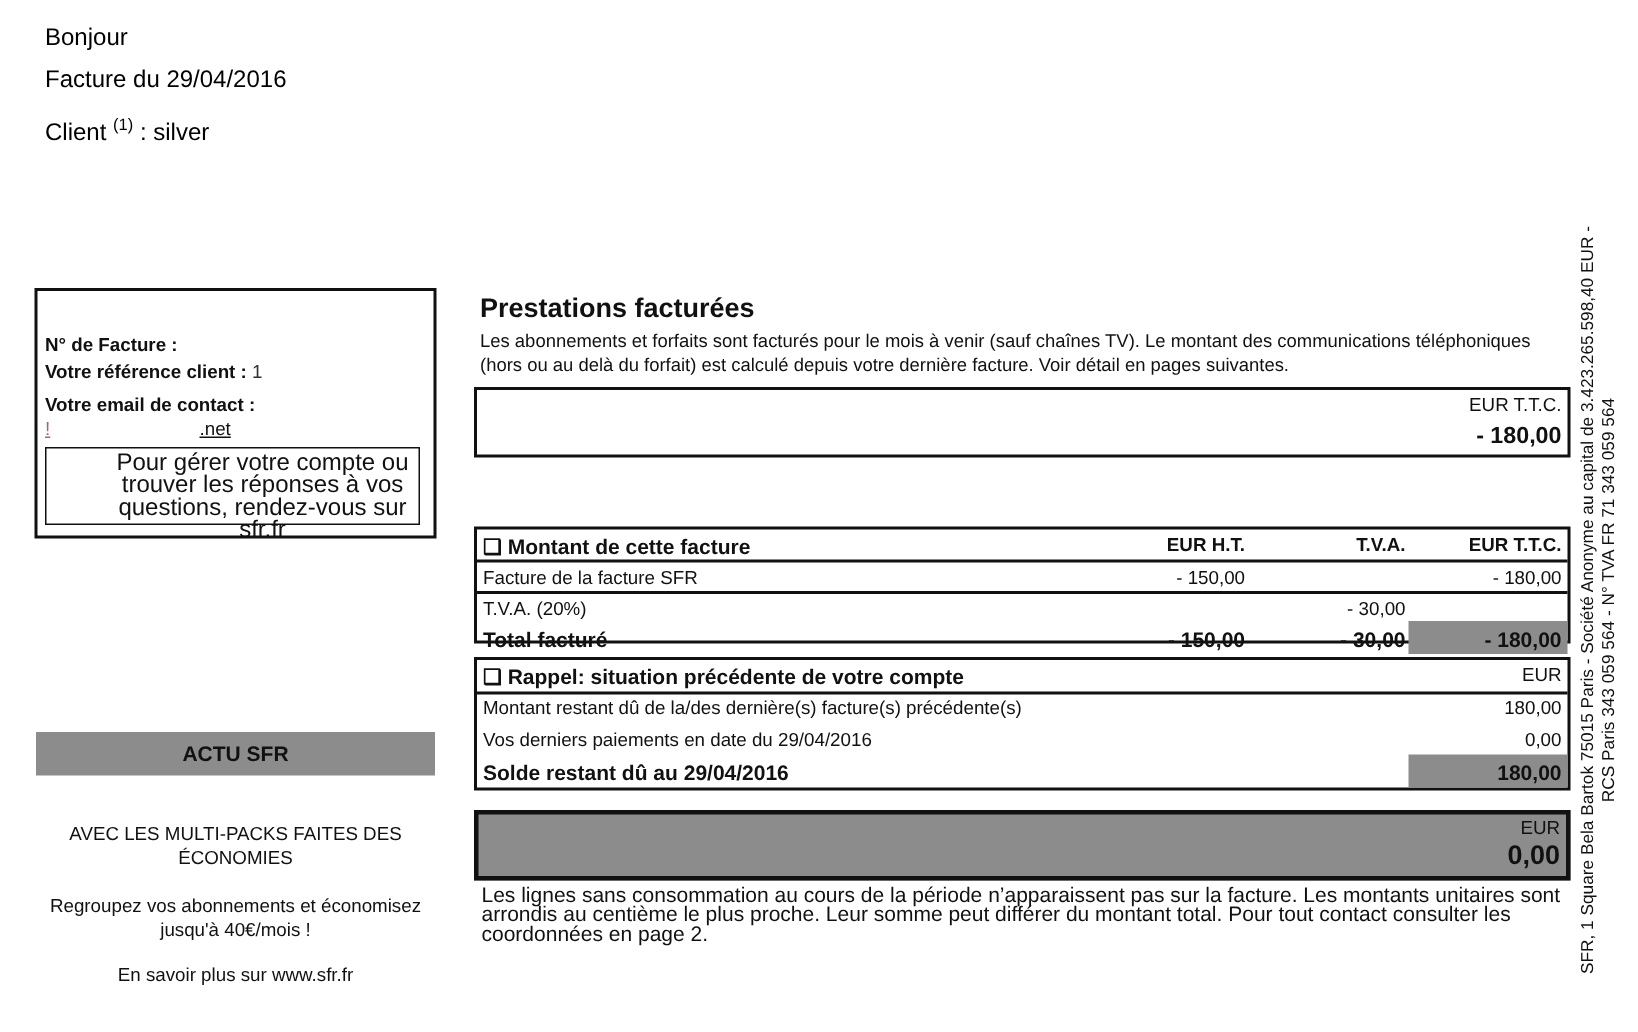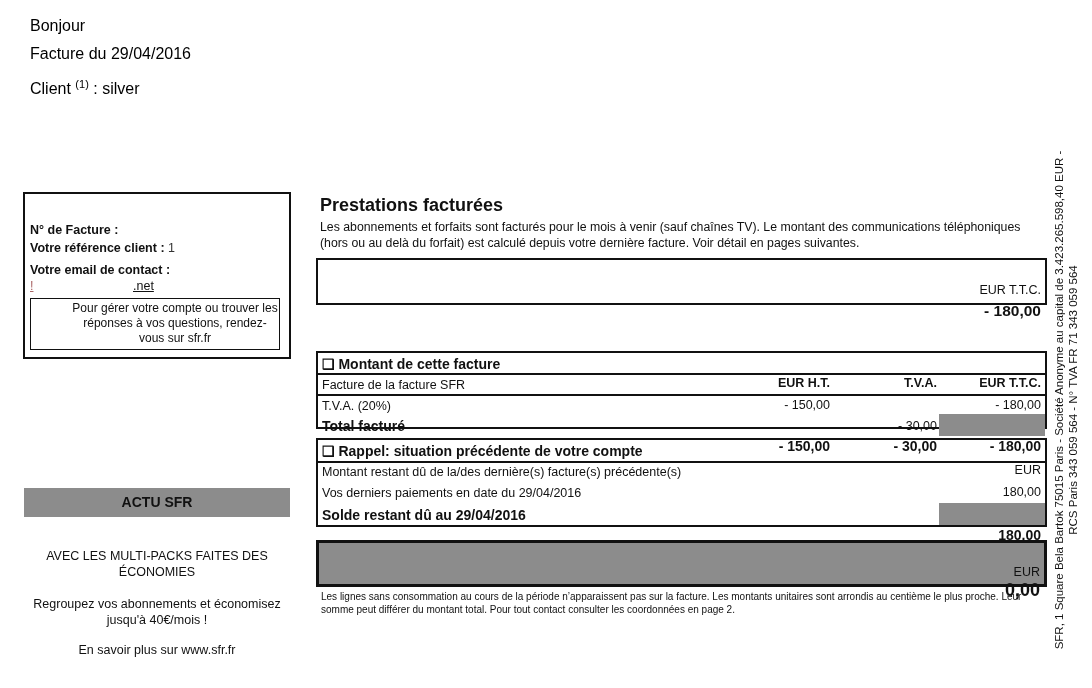"EUR T.T.C." .r { margin-top: 20px -> none }
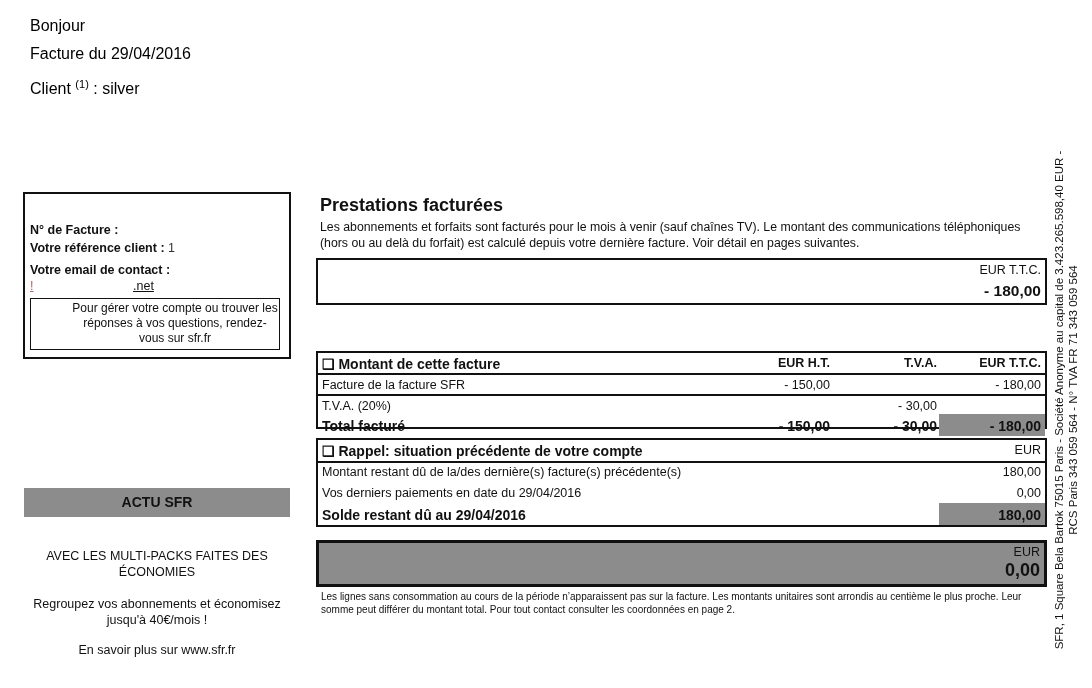"Pour gérer votre compte ou" #info .box { font-size: 12px -> 16px }
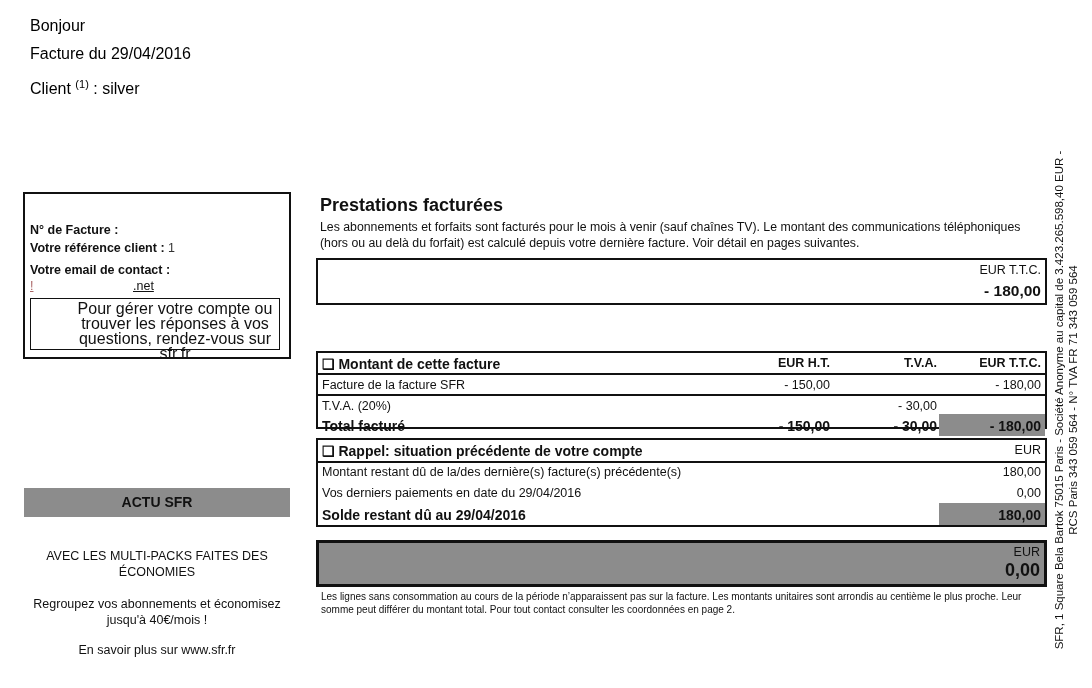"Les lignes sans consommation au" #foot { font-size: 10px -> 14px }
